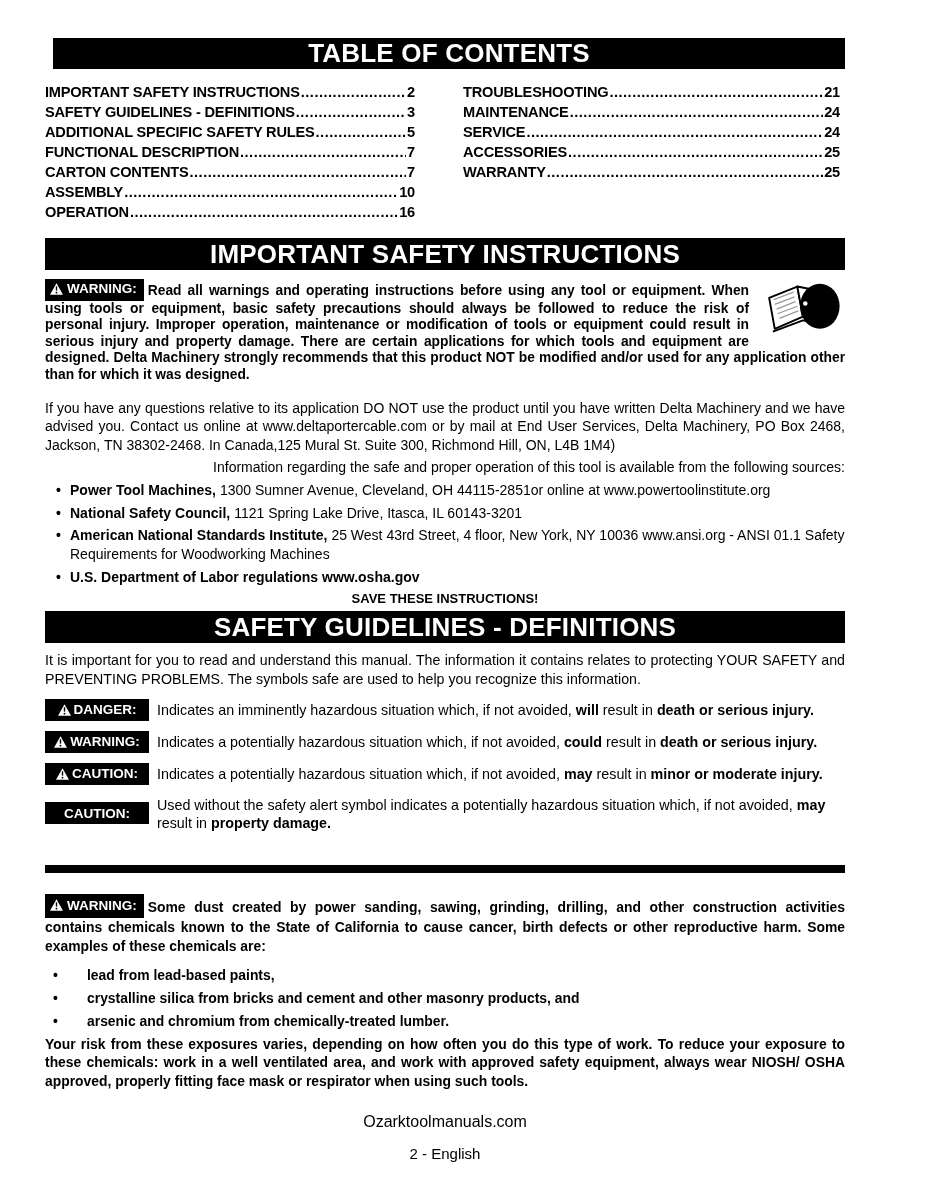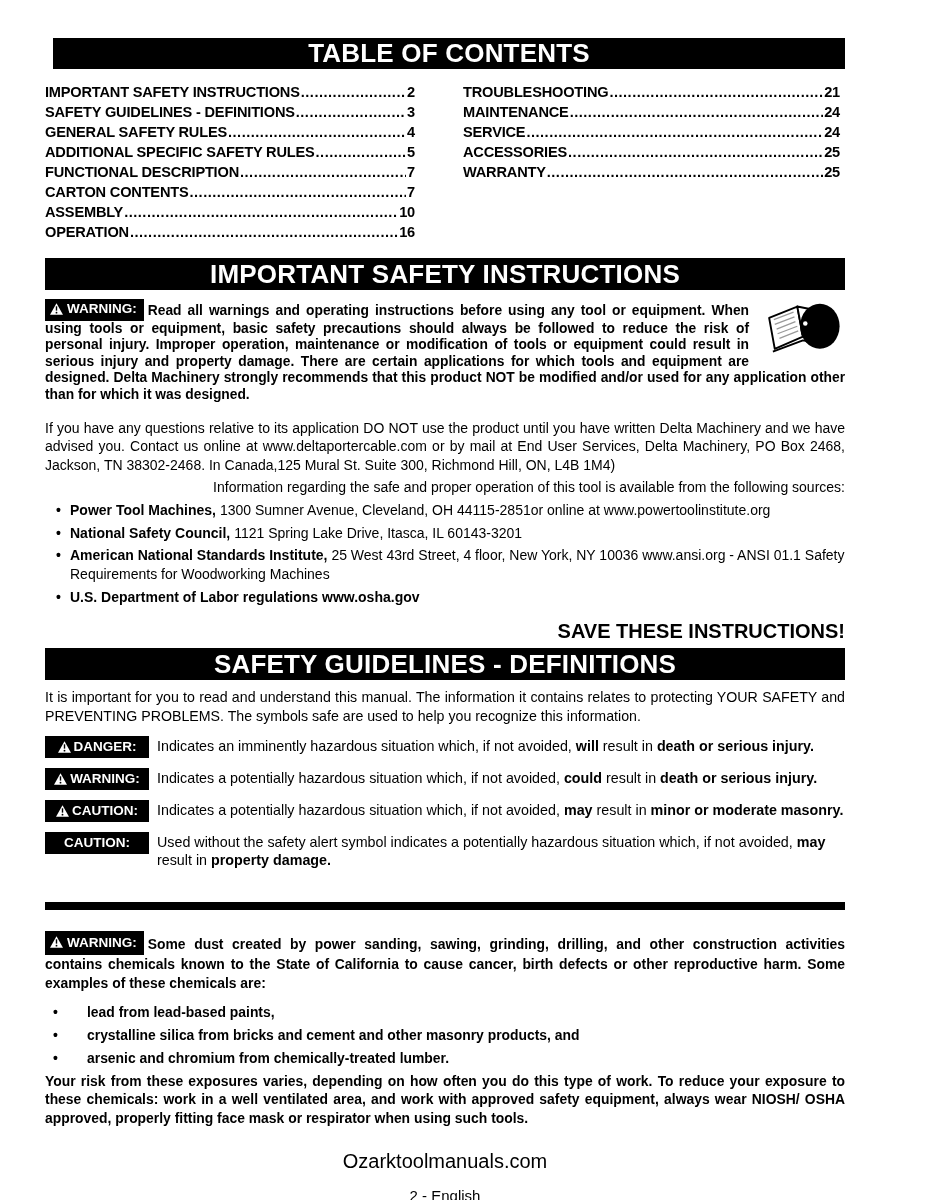"GENERAL SAFETY RULES" div.toc-item { html: <div> <span>GENERAL SAFETY RULES</span> <span></span> <span>4</span> </div> -> none }
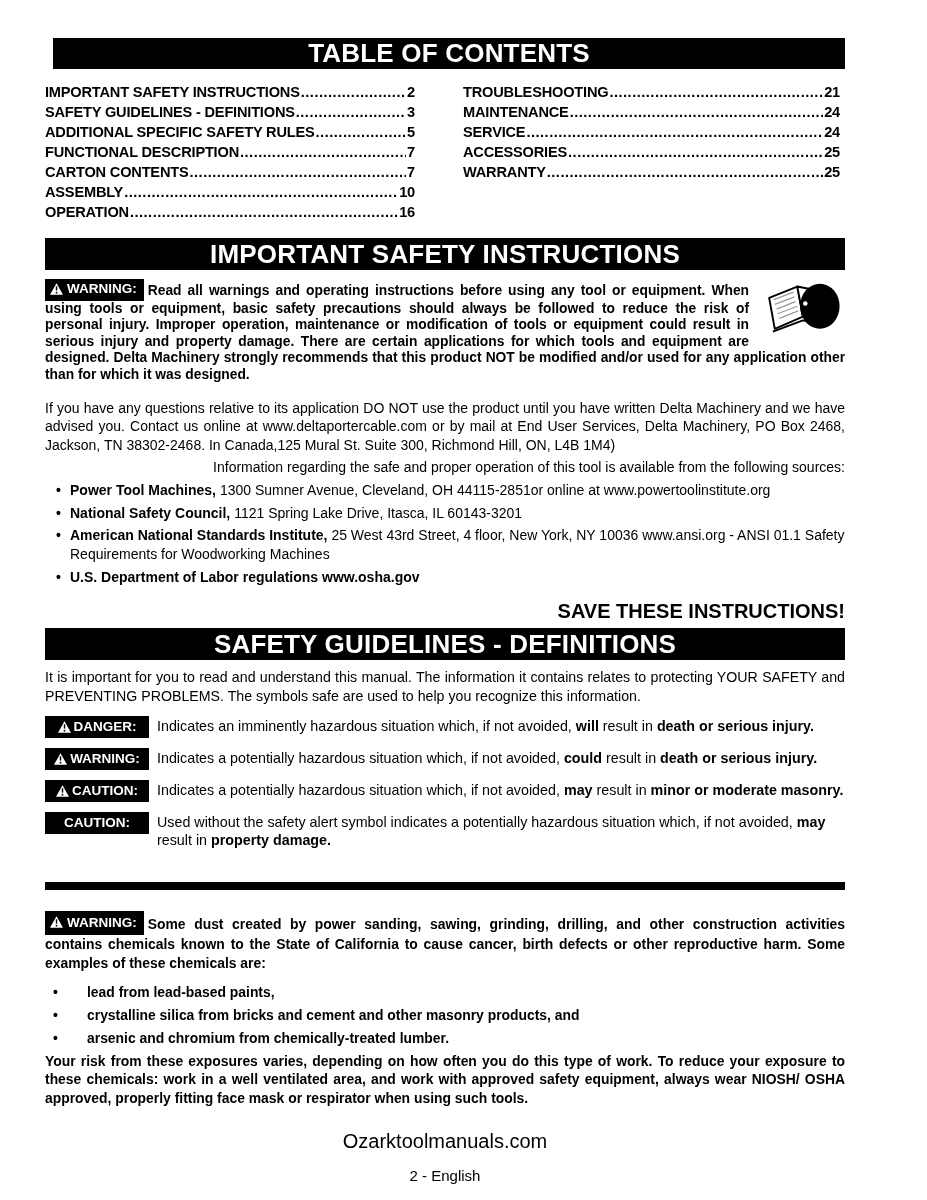"SAVE THESE INSTRUCTIONS!" .save-line { font-size: 20px -> 13px; margin-top: 13px -> 4px; text-align: right -> center }
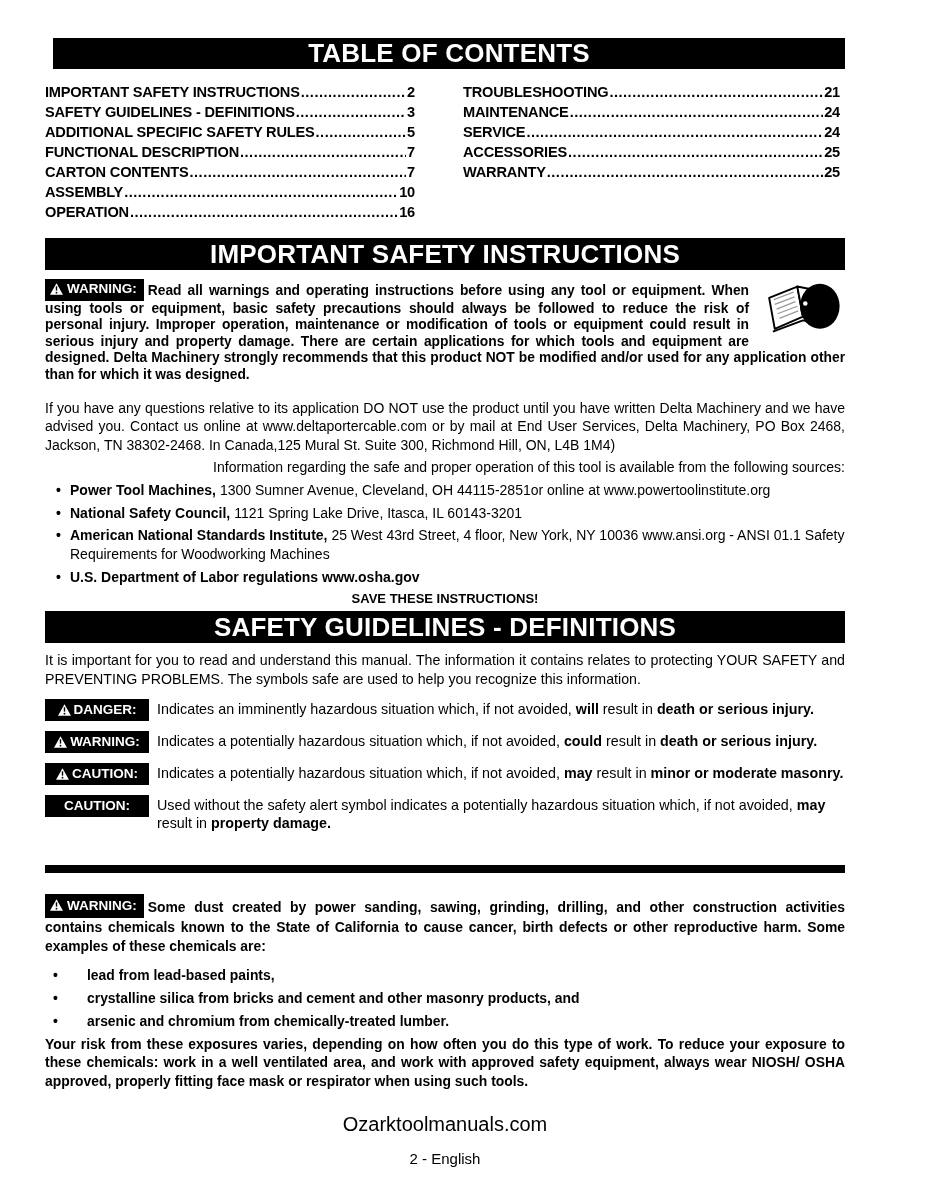"DANGER:" .def-row { align-items: flex-start -> center }
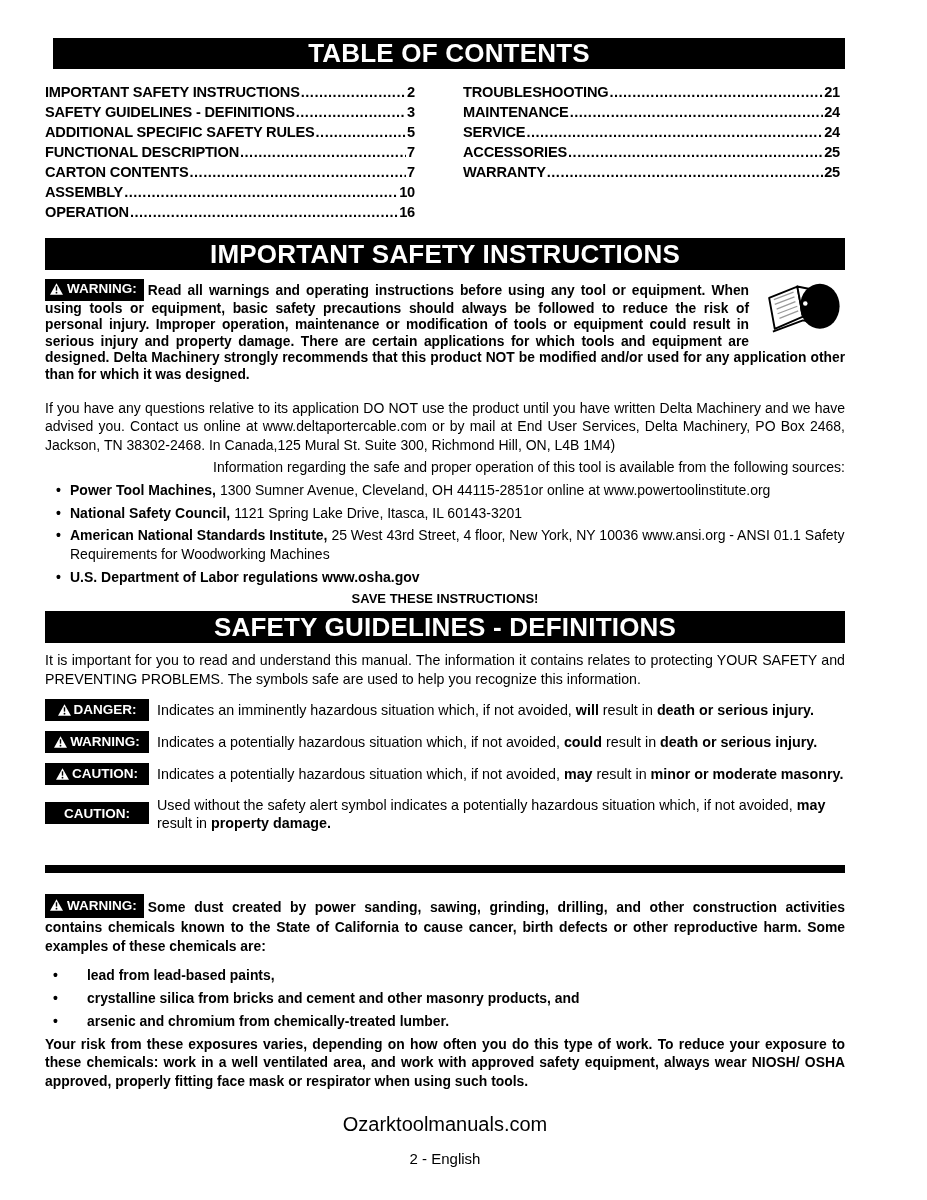"minor or moderate masonry." span.b { text: masonry -> injury }
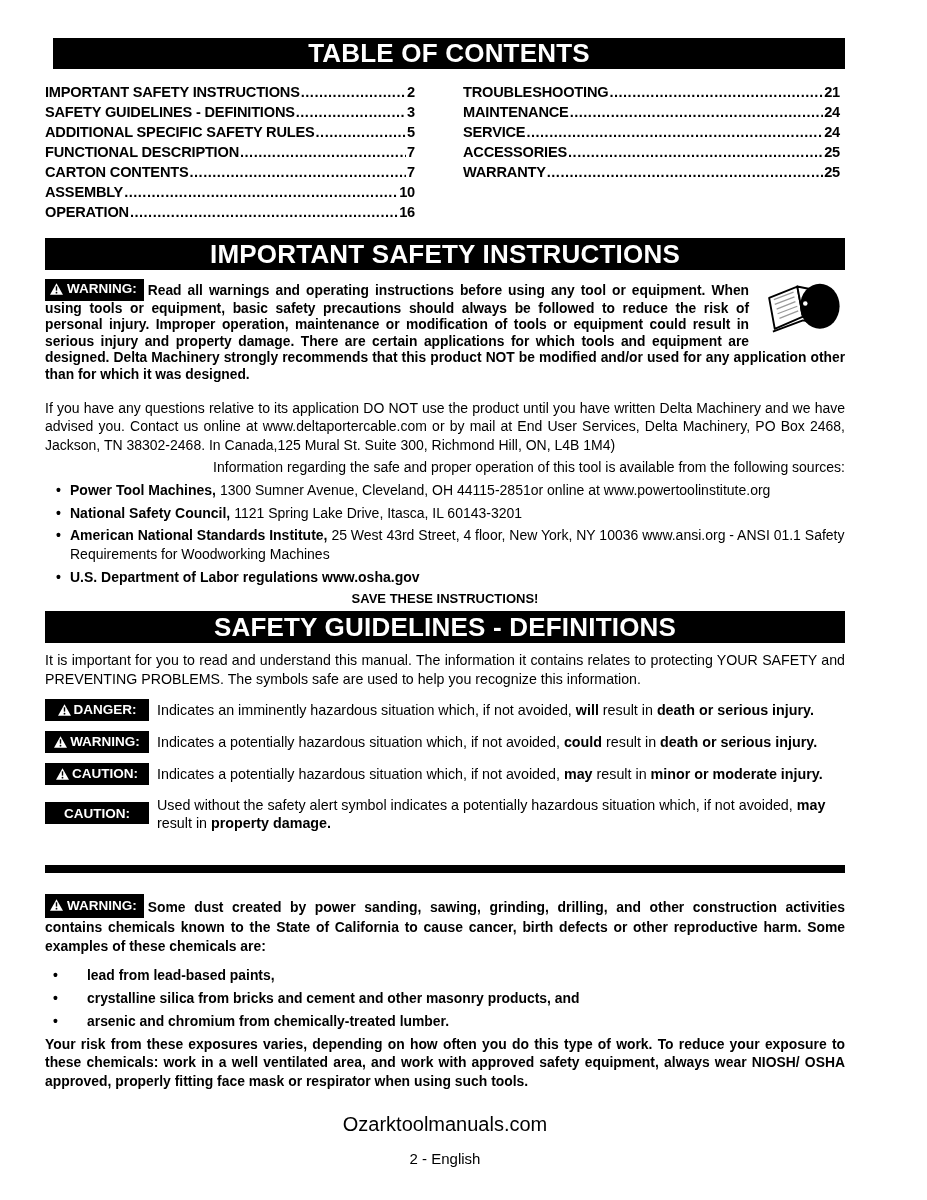"Ozarktoolmanuals.com" .footer-site { font-size: 20px -> 16px }
